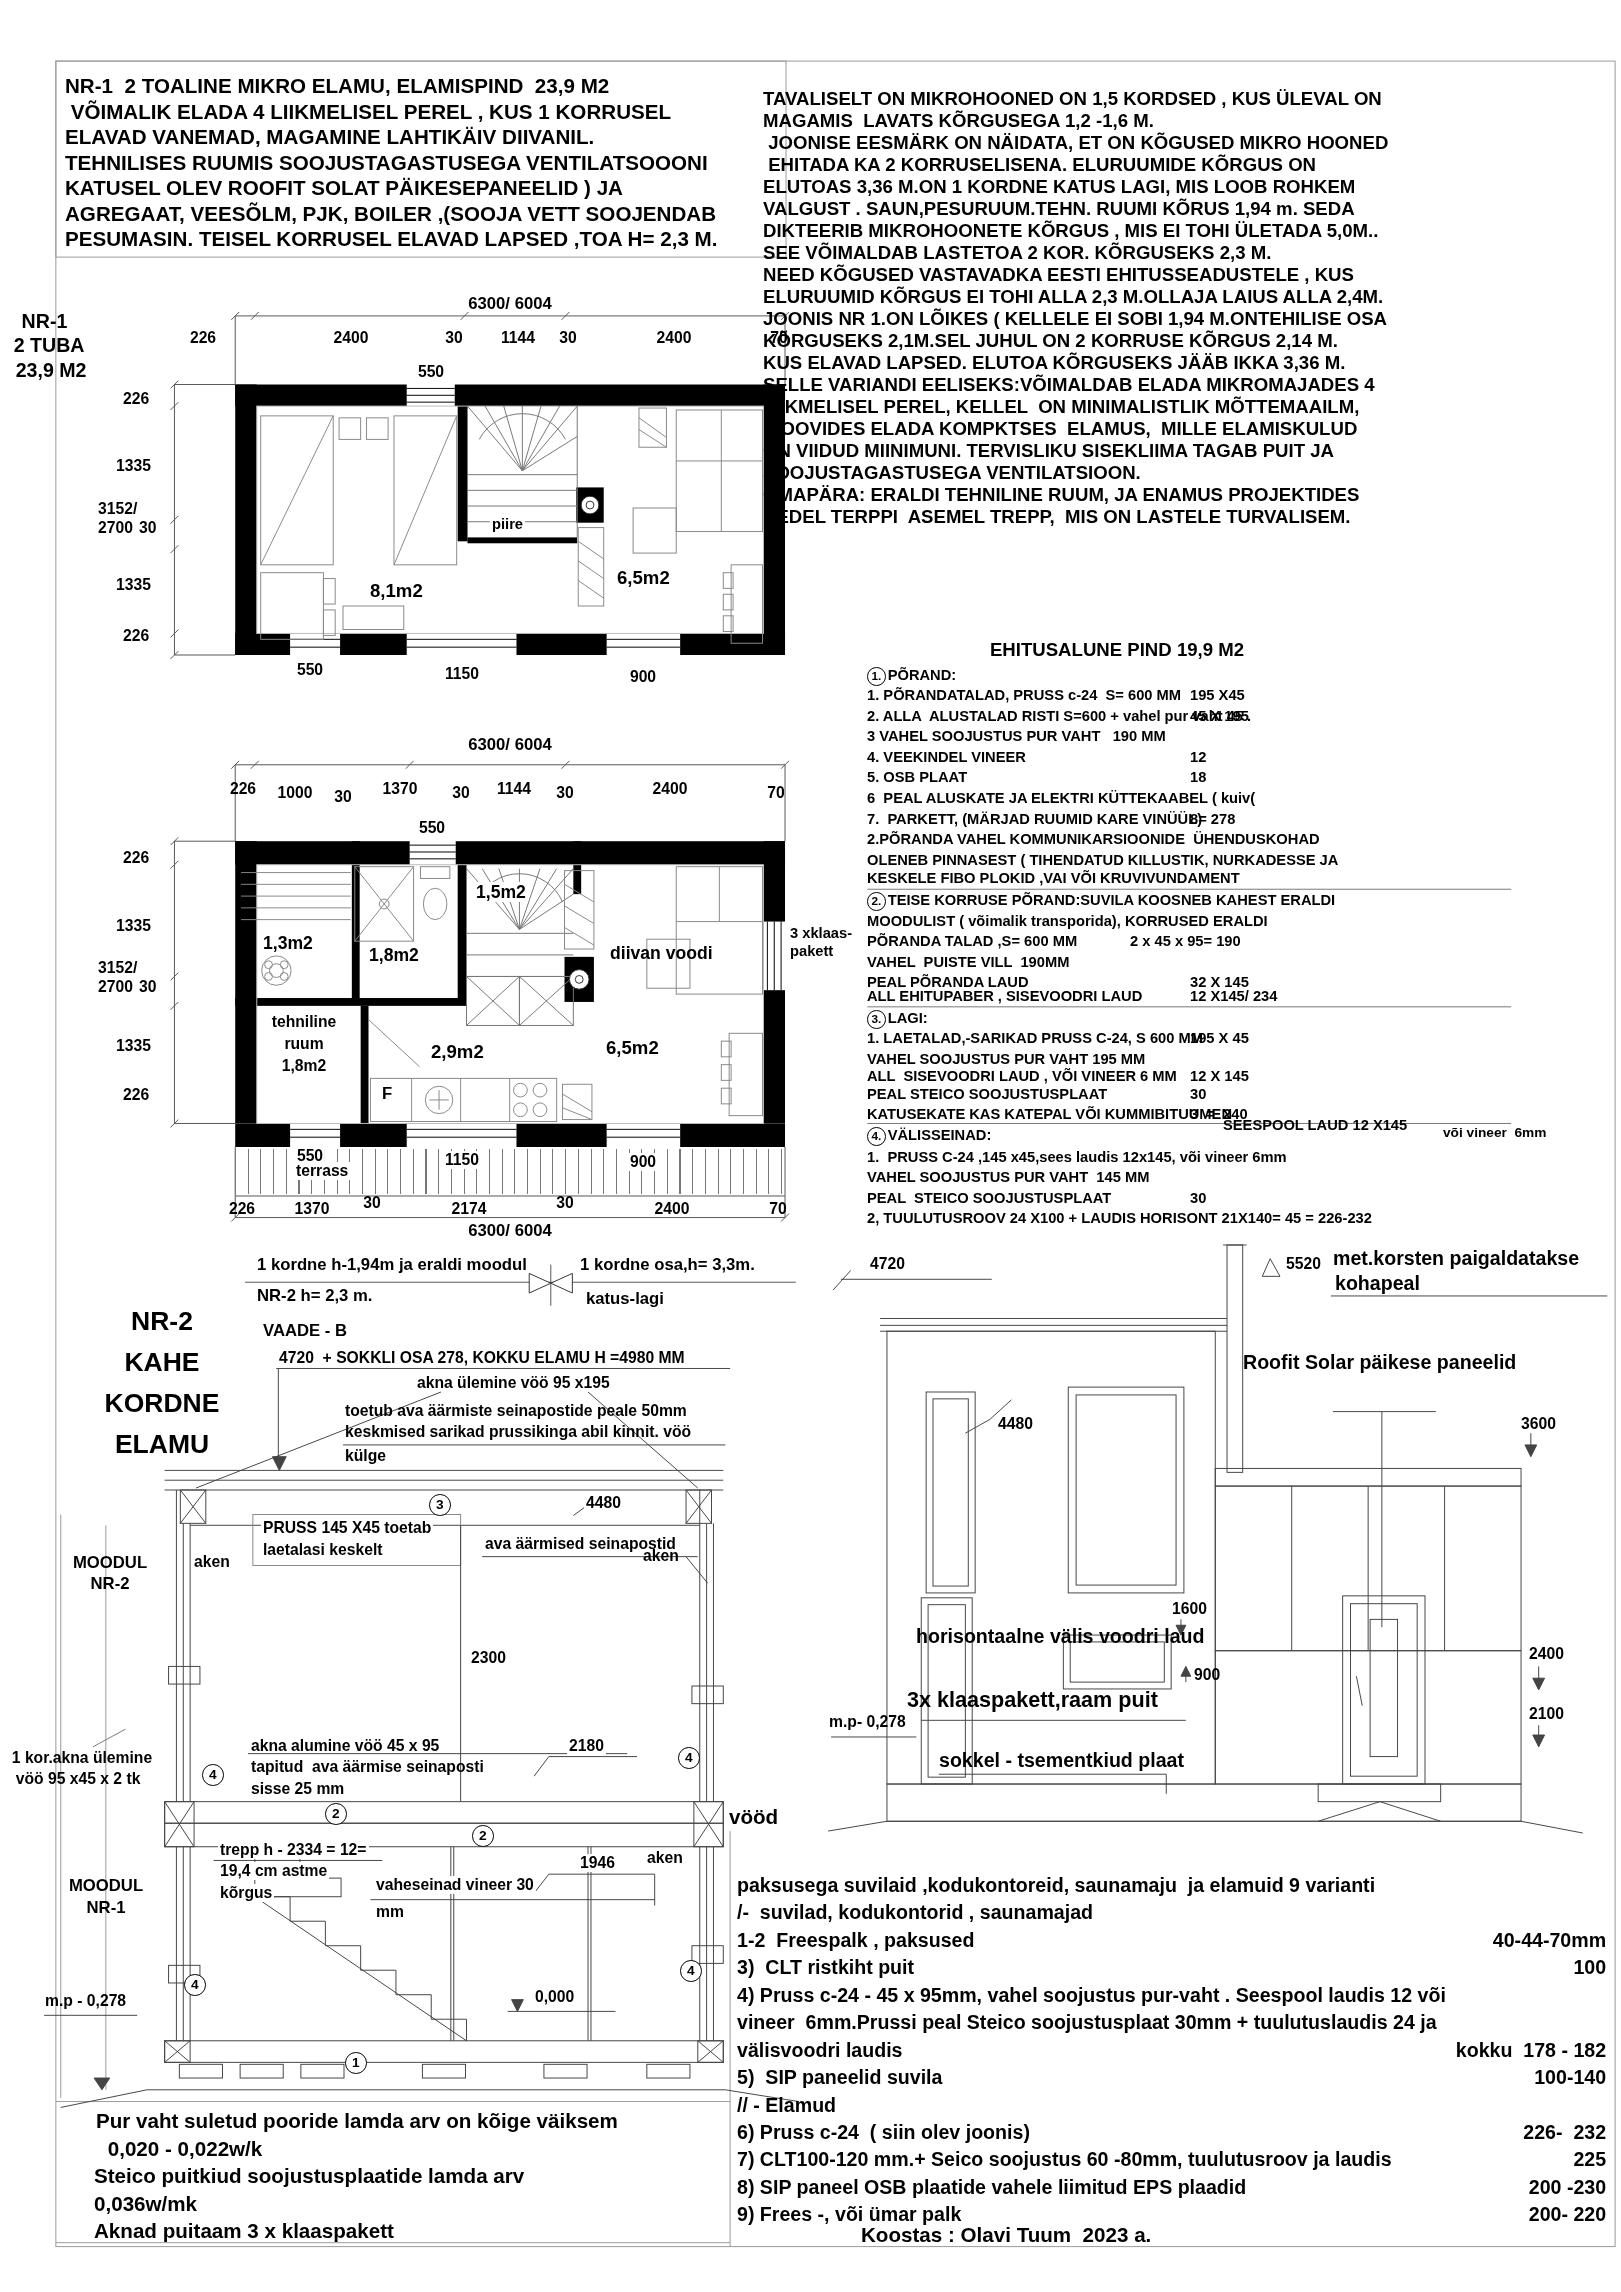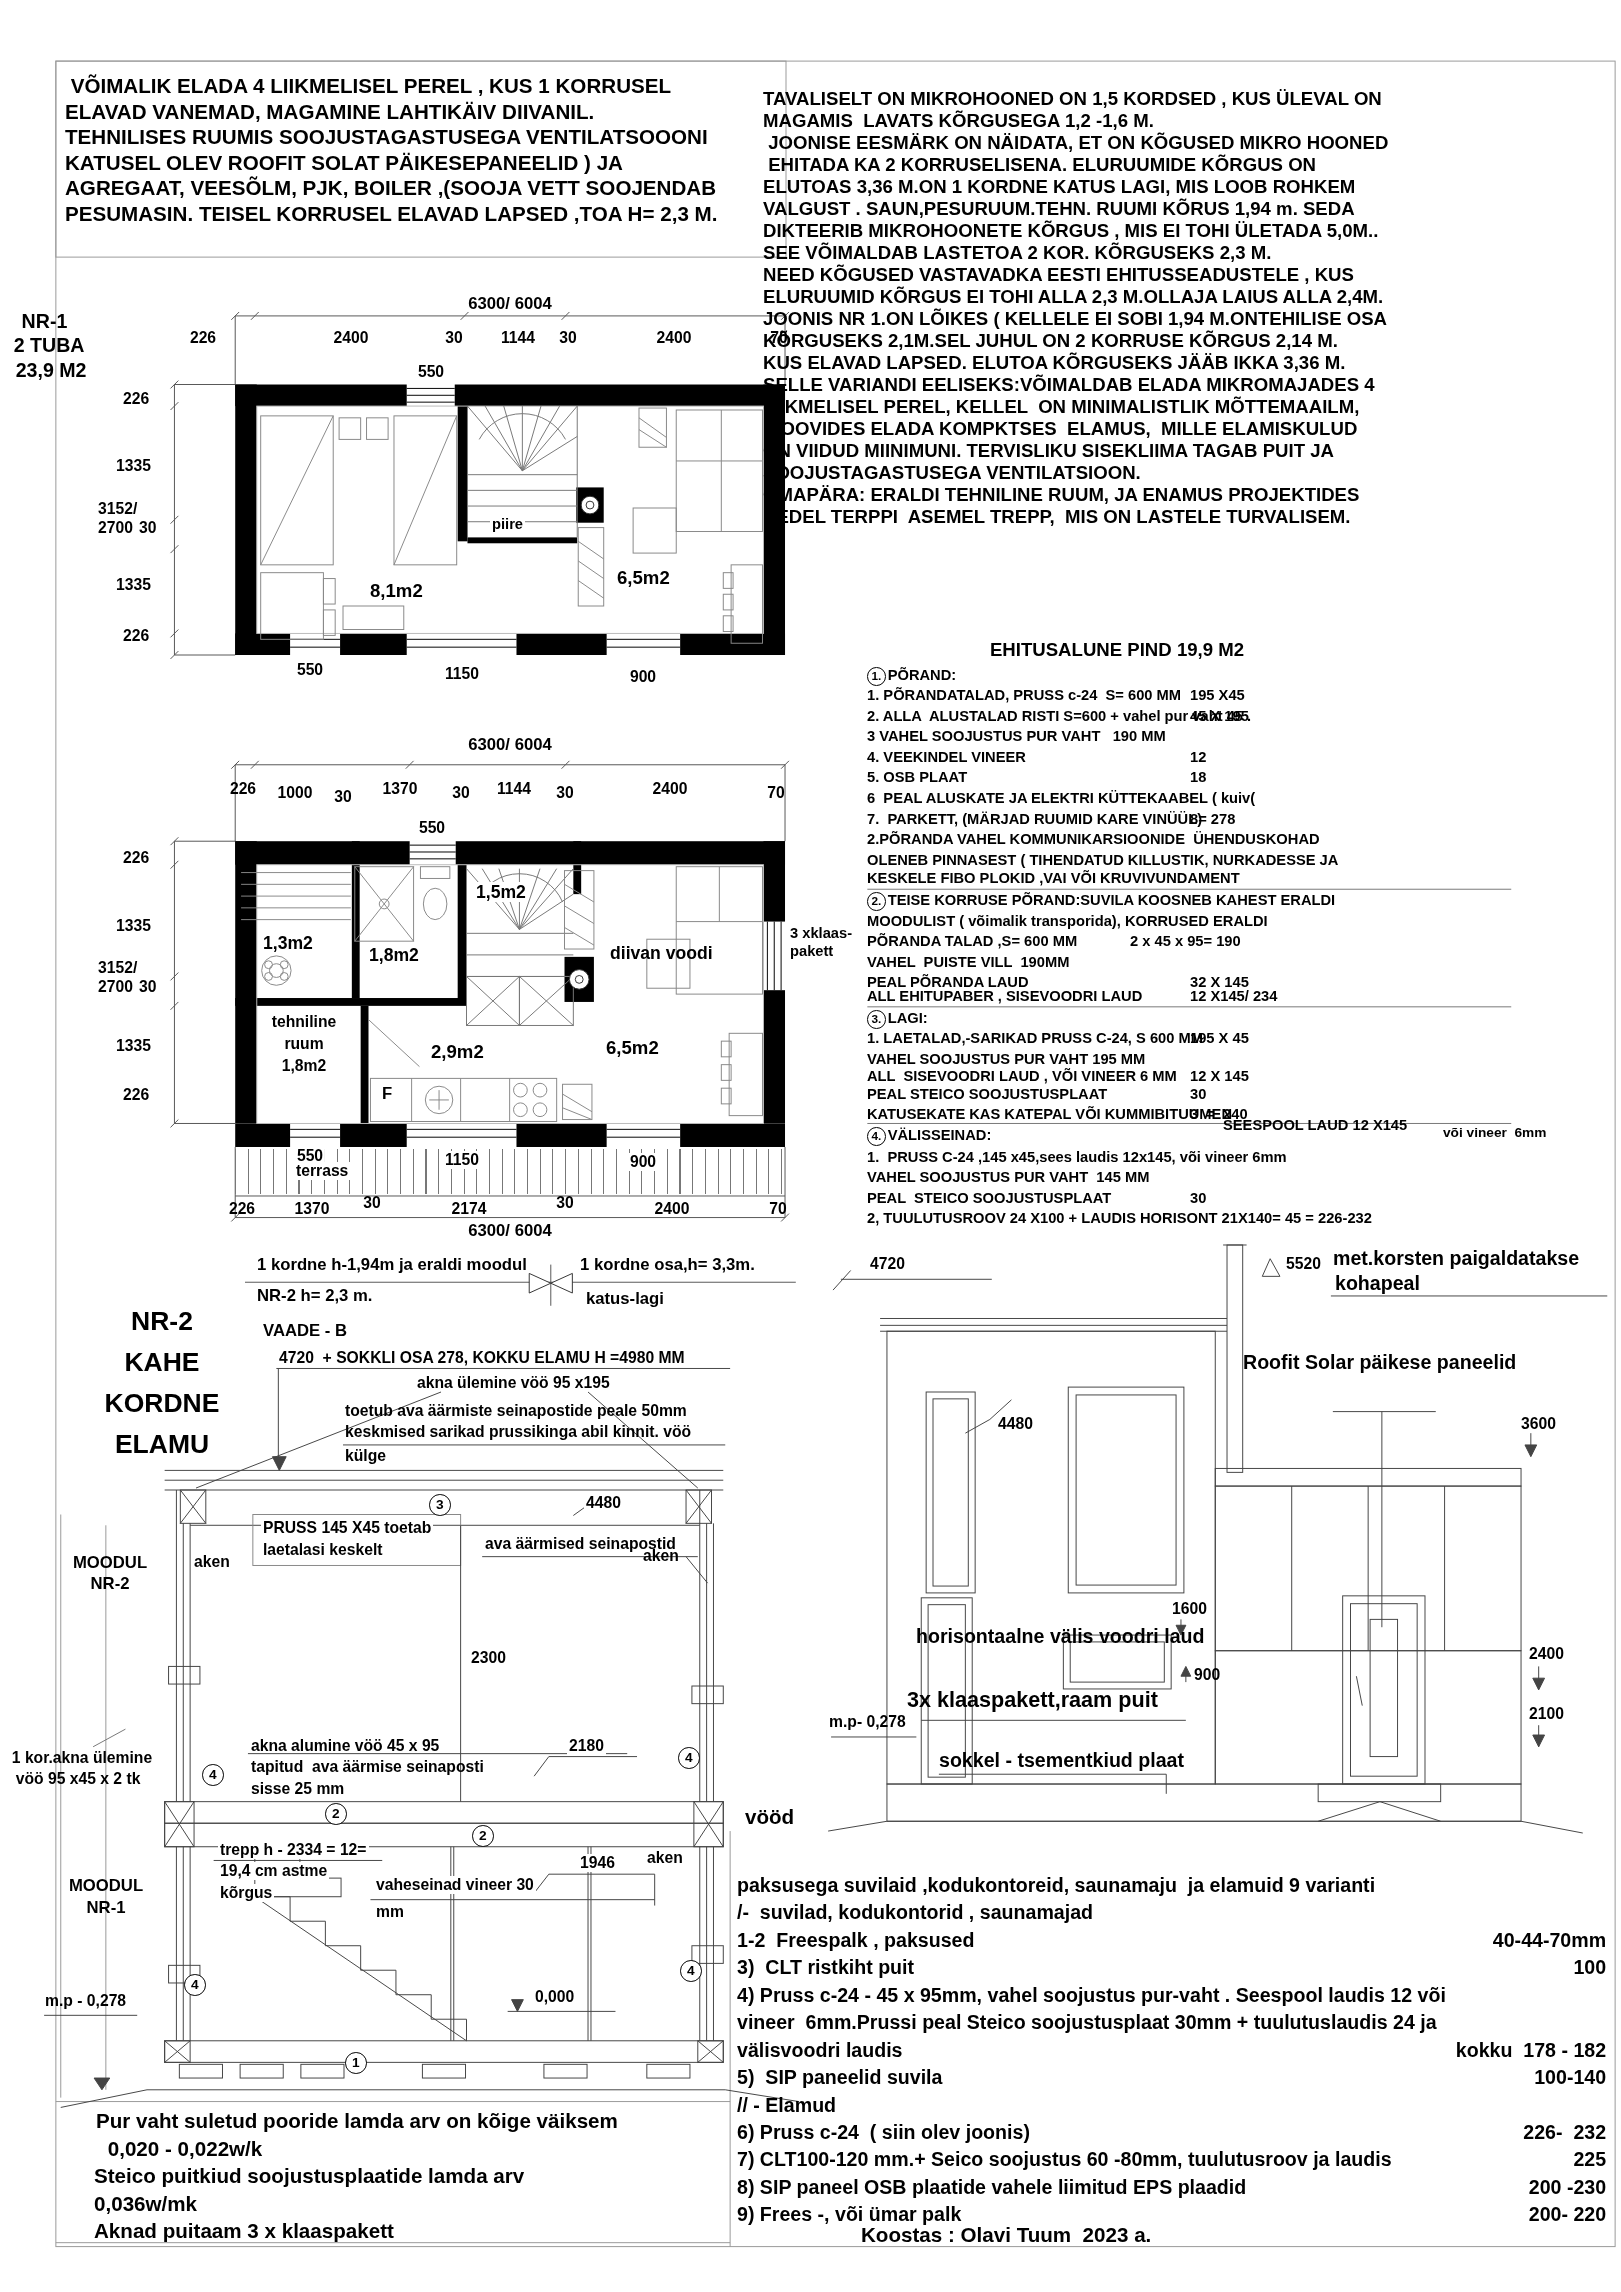"NR-1 2 TOALINE MIKRO ELAMU," div { html: none -> <div>NR-1 2 TOALINE MIKRO ELAMU, ELAMISPIND 23,9 M2</div> }
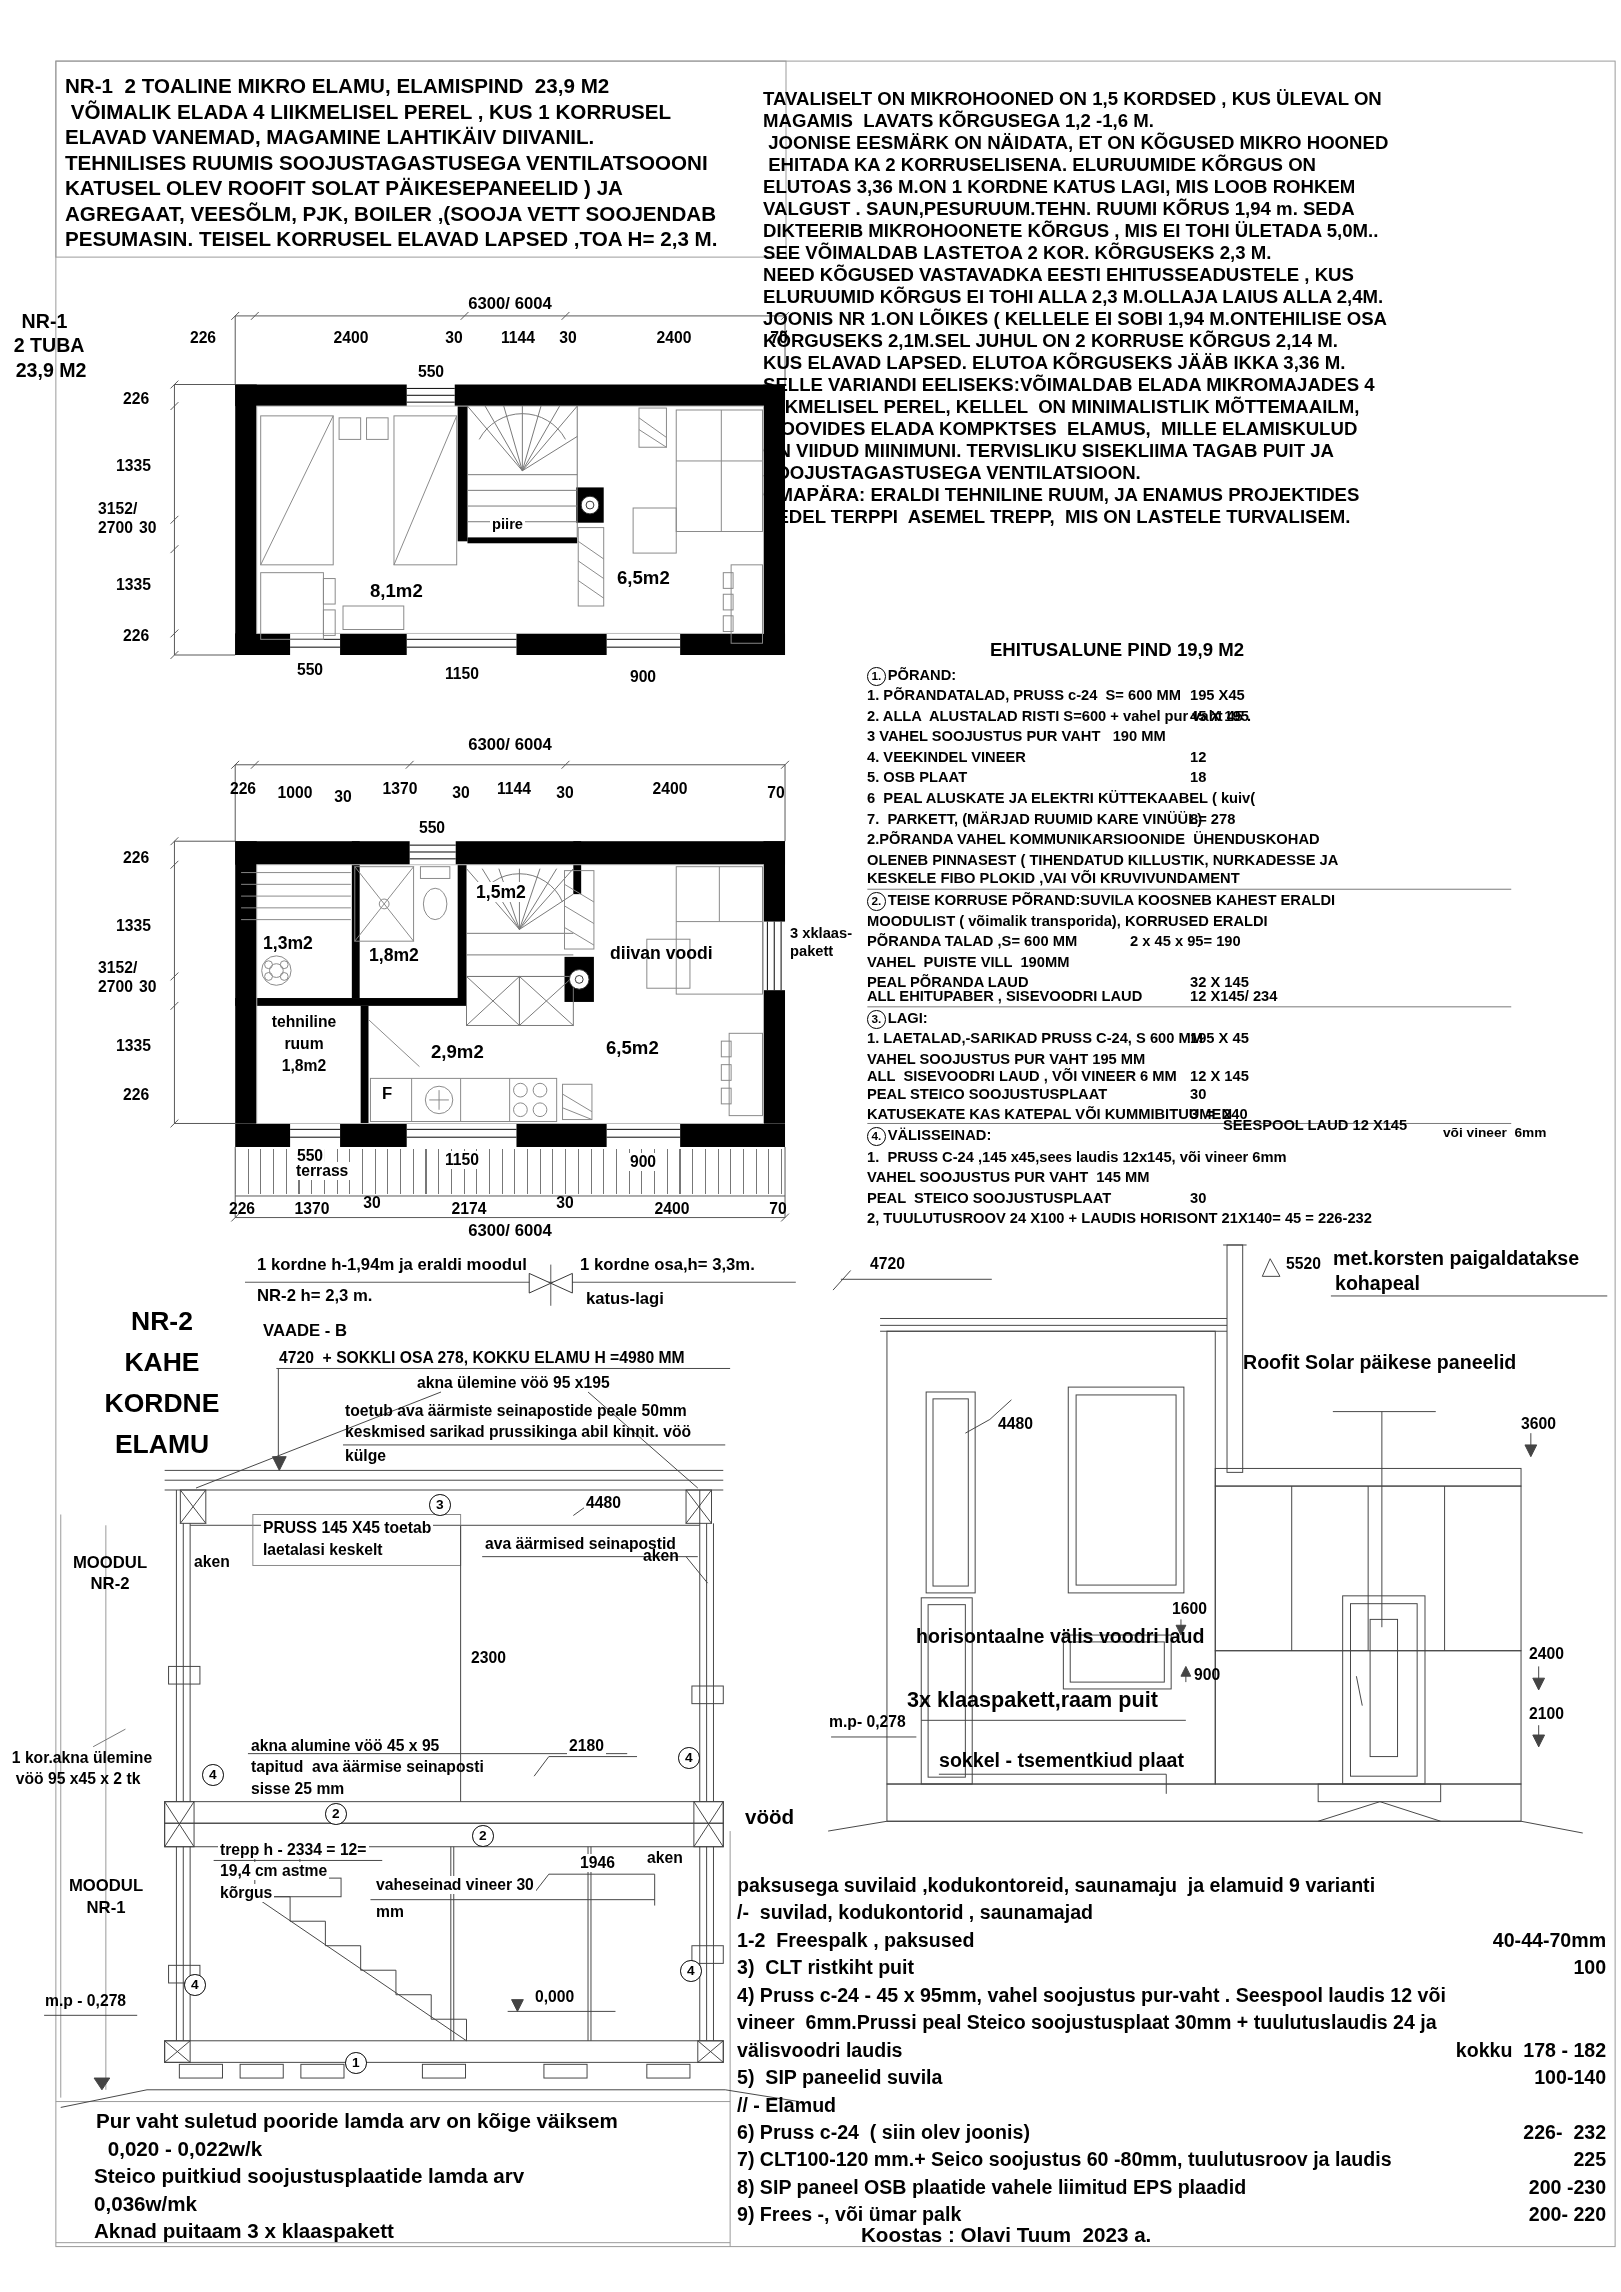"vööd" span.t { left: 743px -> 727px }
